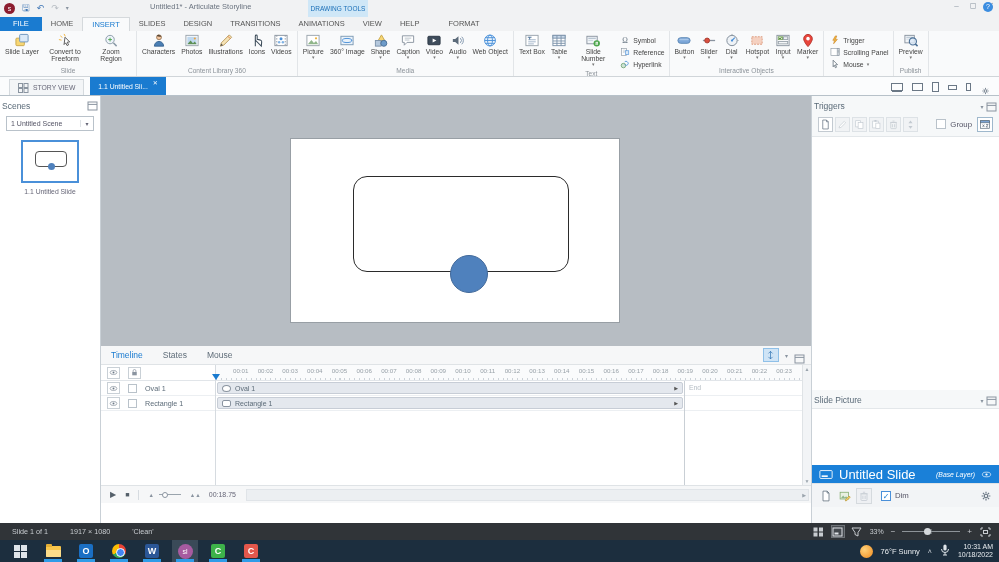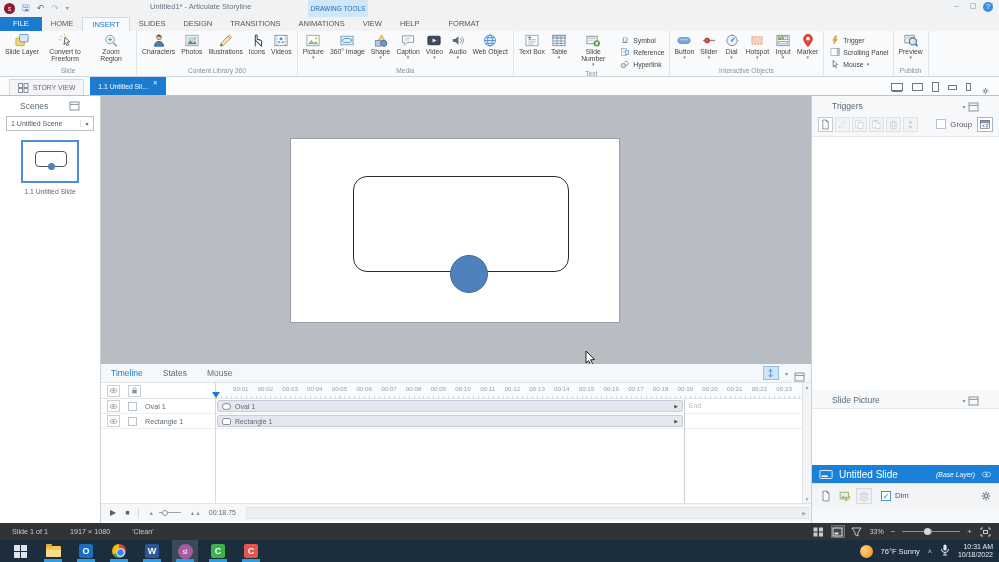"Scenes" .phead { padding: 5px 20px 3px -> 5px 2px 3px }
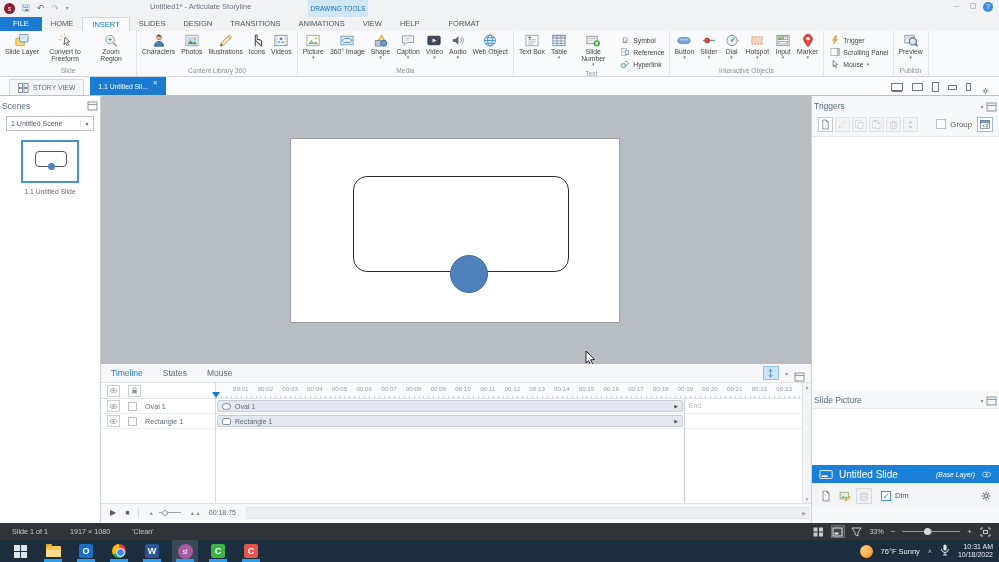"Timeline" #timeline { top: 364px -> 346px }
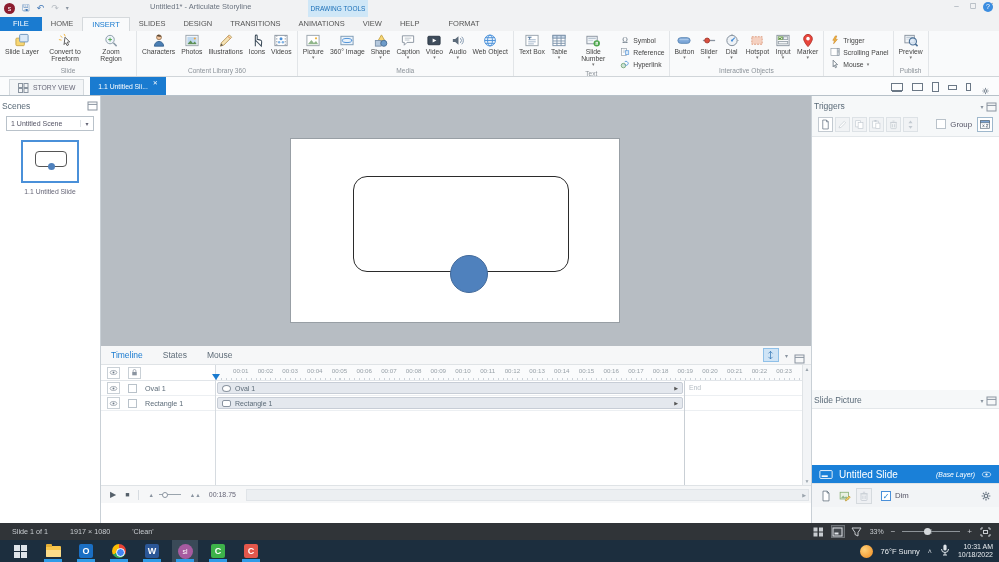"Untitled Slide" #layer-row .nm { font-size: 10px -> 13px }
